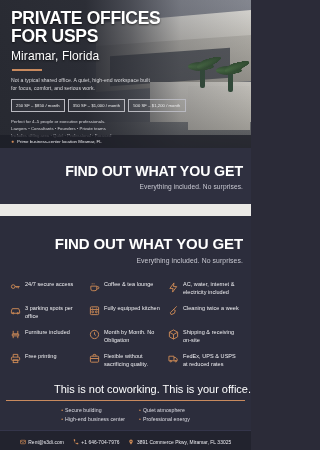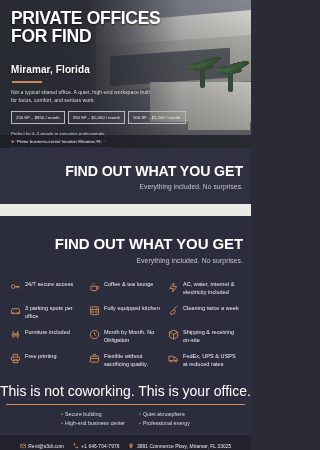"FOR FIND" div { text: FIND -> USPS }
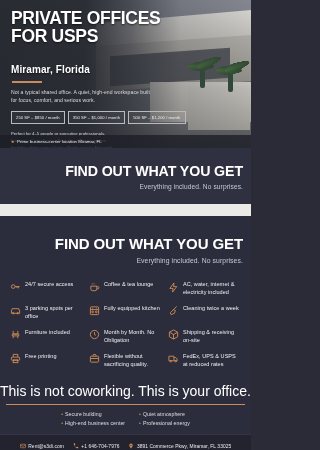"Miramar, Florida" .h-sub { font-size: 10px -> 12px; font-weight: bold -> normal; margin-top: 18px -> 3px }
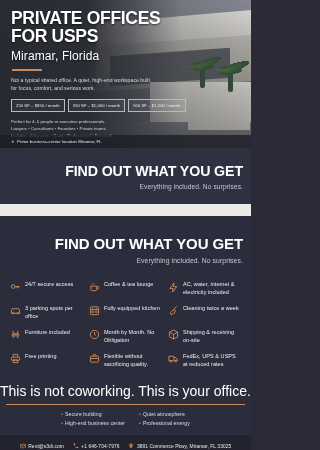"This is not coworking. This" .tagline { font-size: 14px -> 11px; text-align: left -> right }
